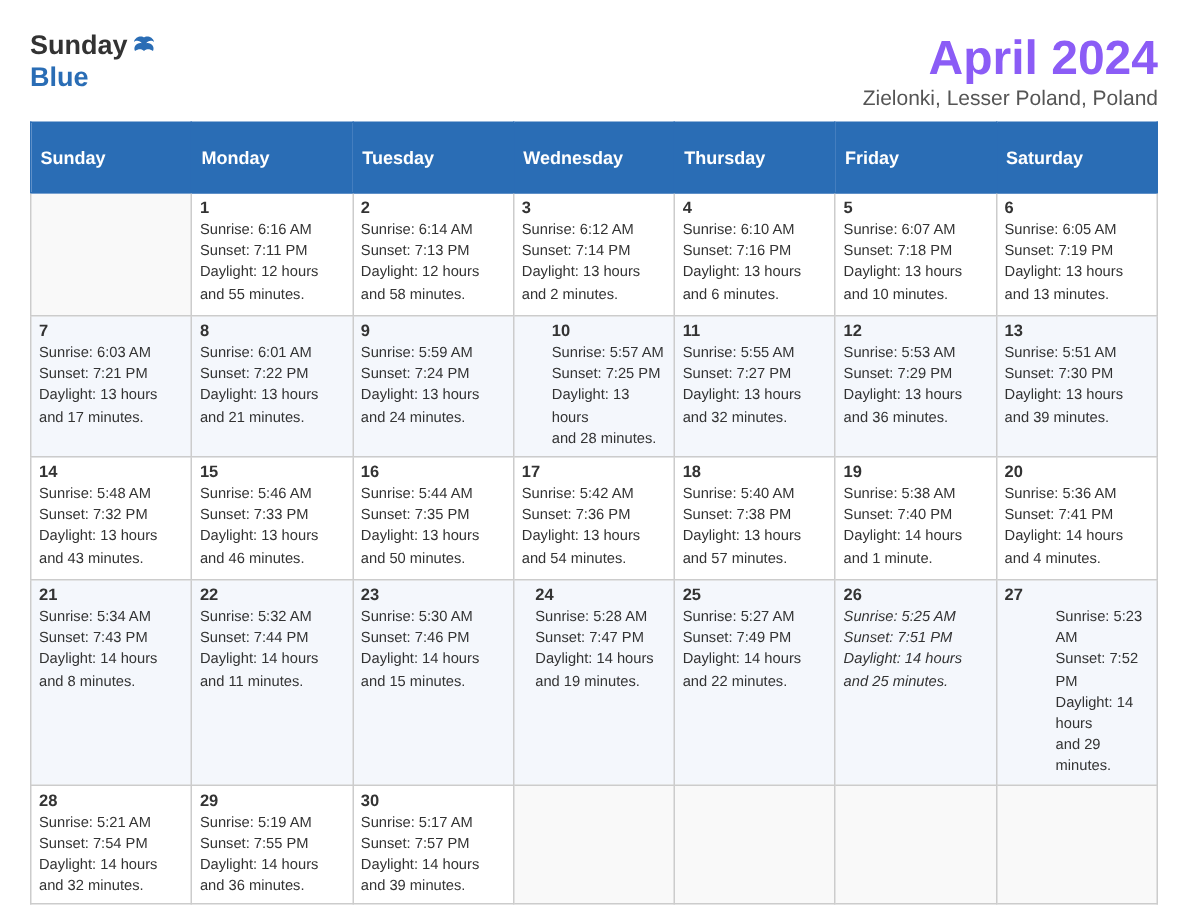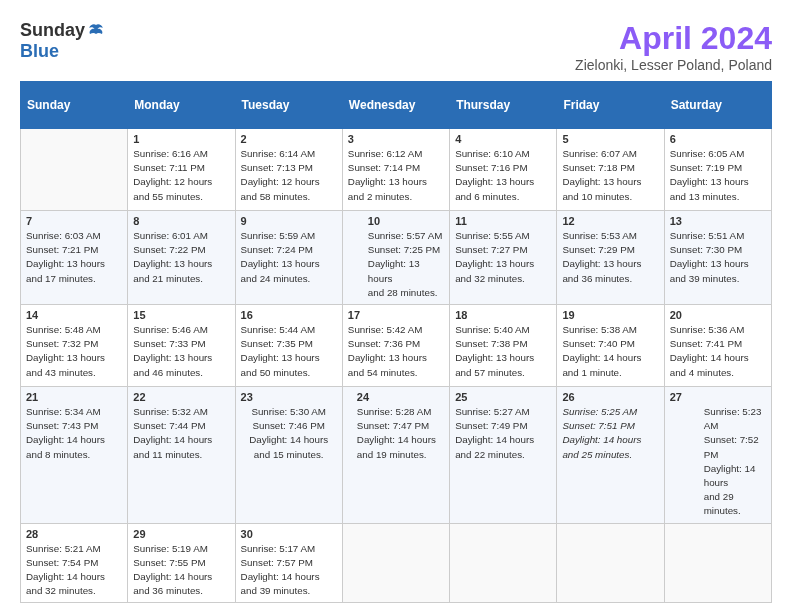"Sunrise: 5:30 AM" div.day-info { text-align: center -> none }
